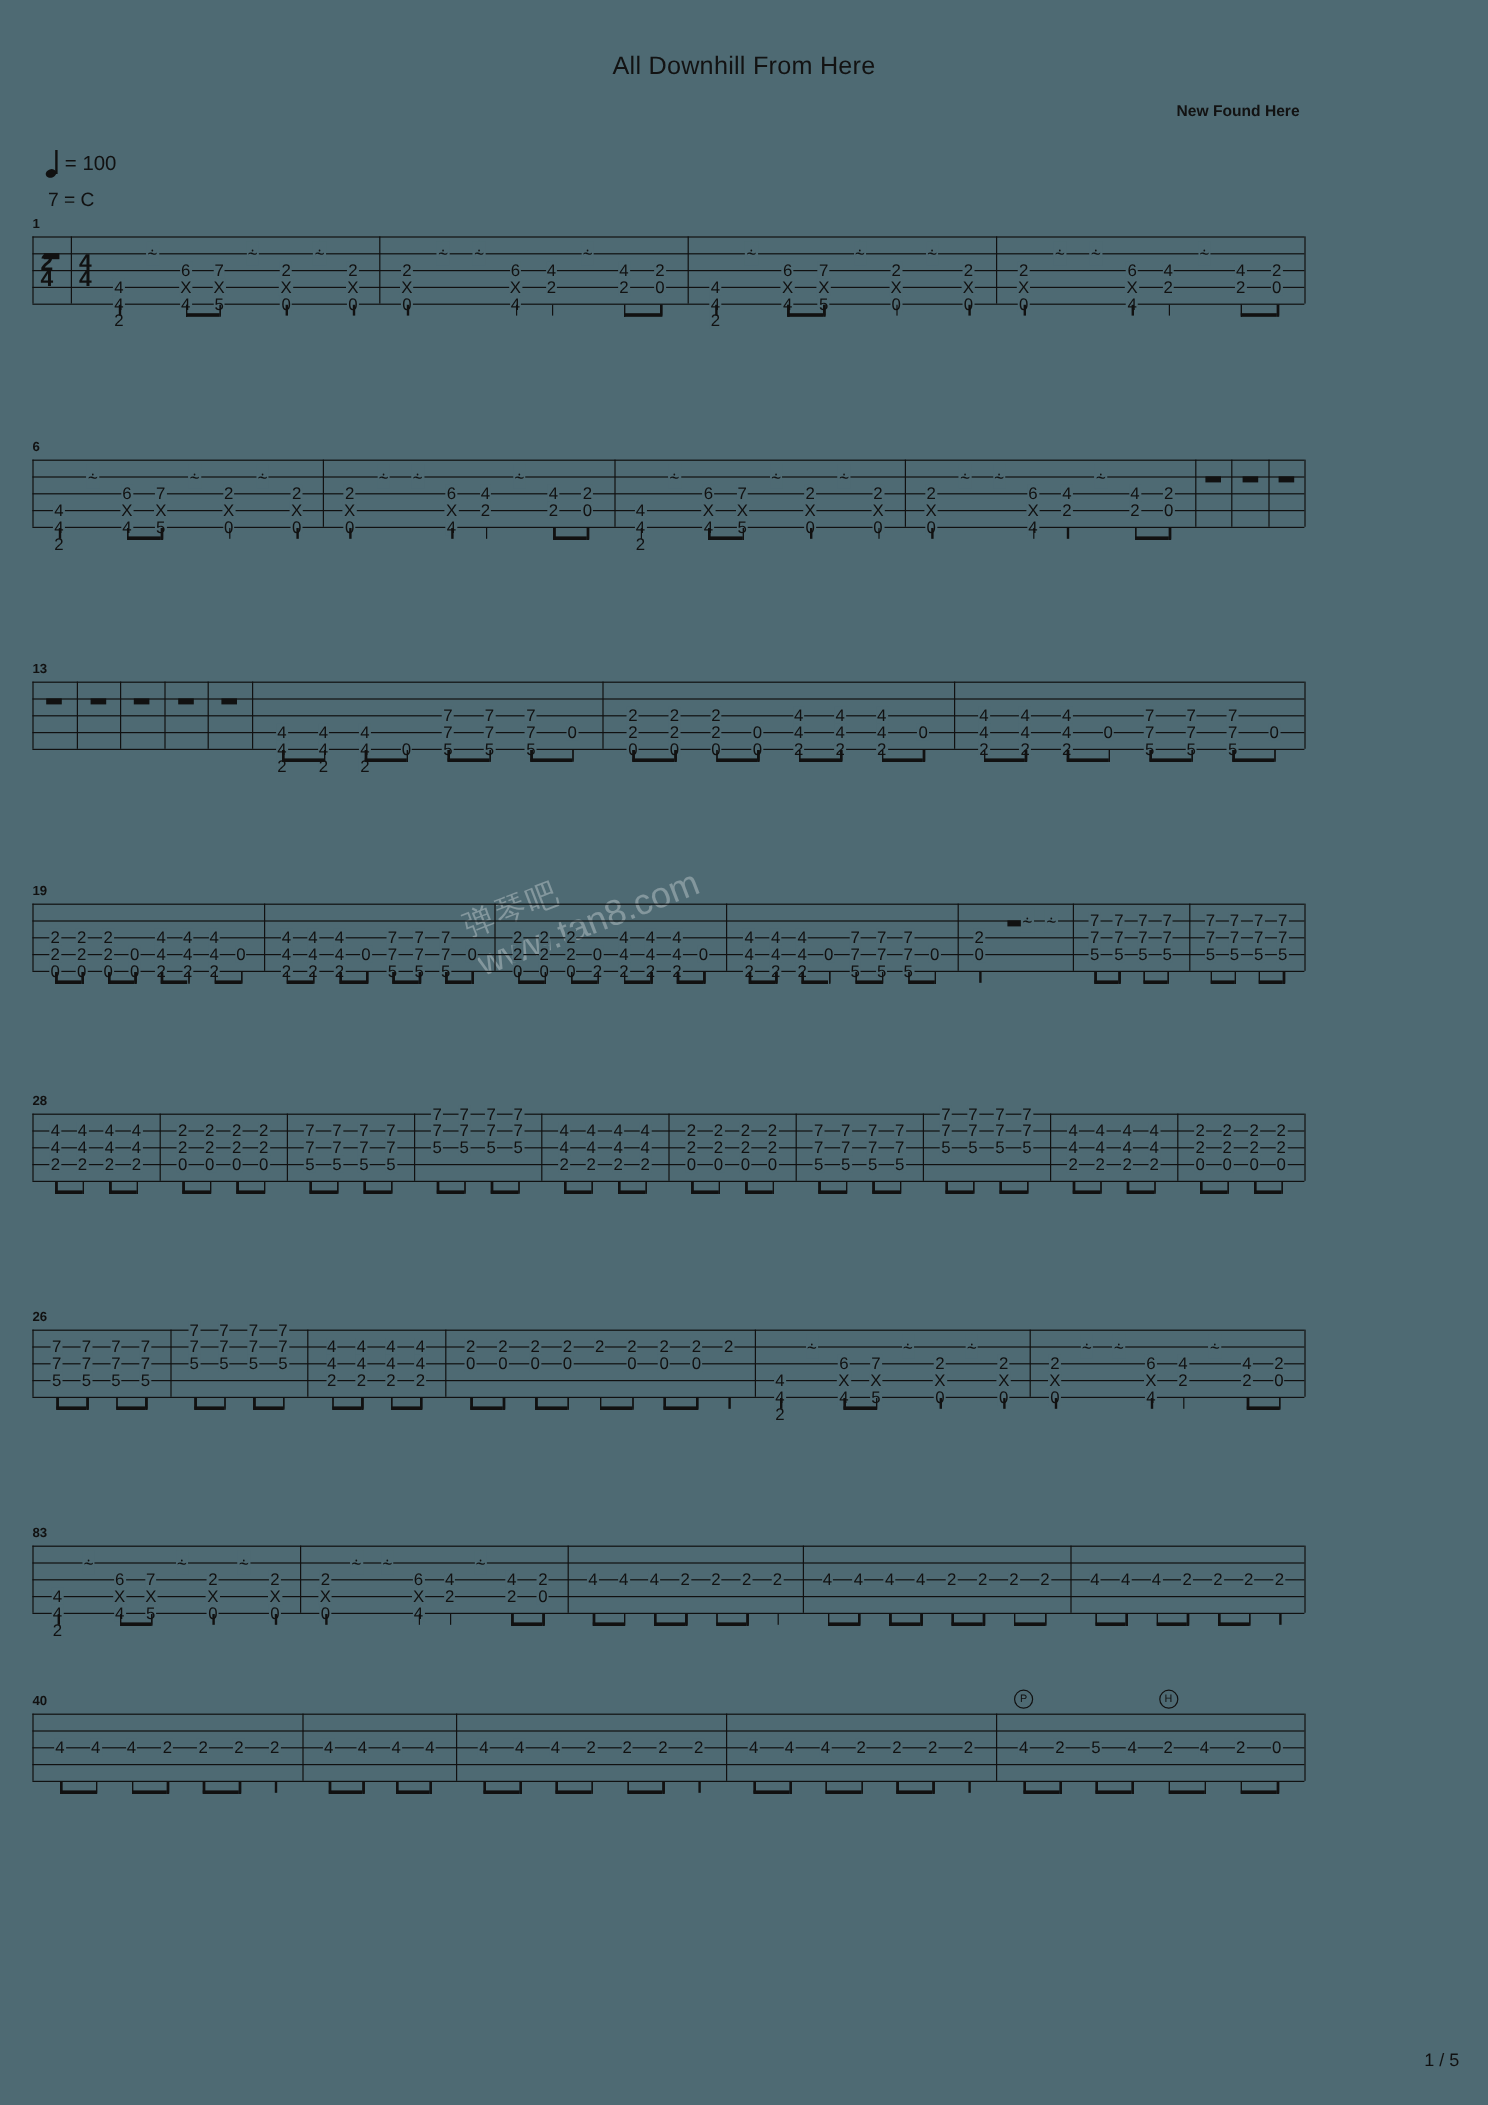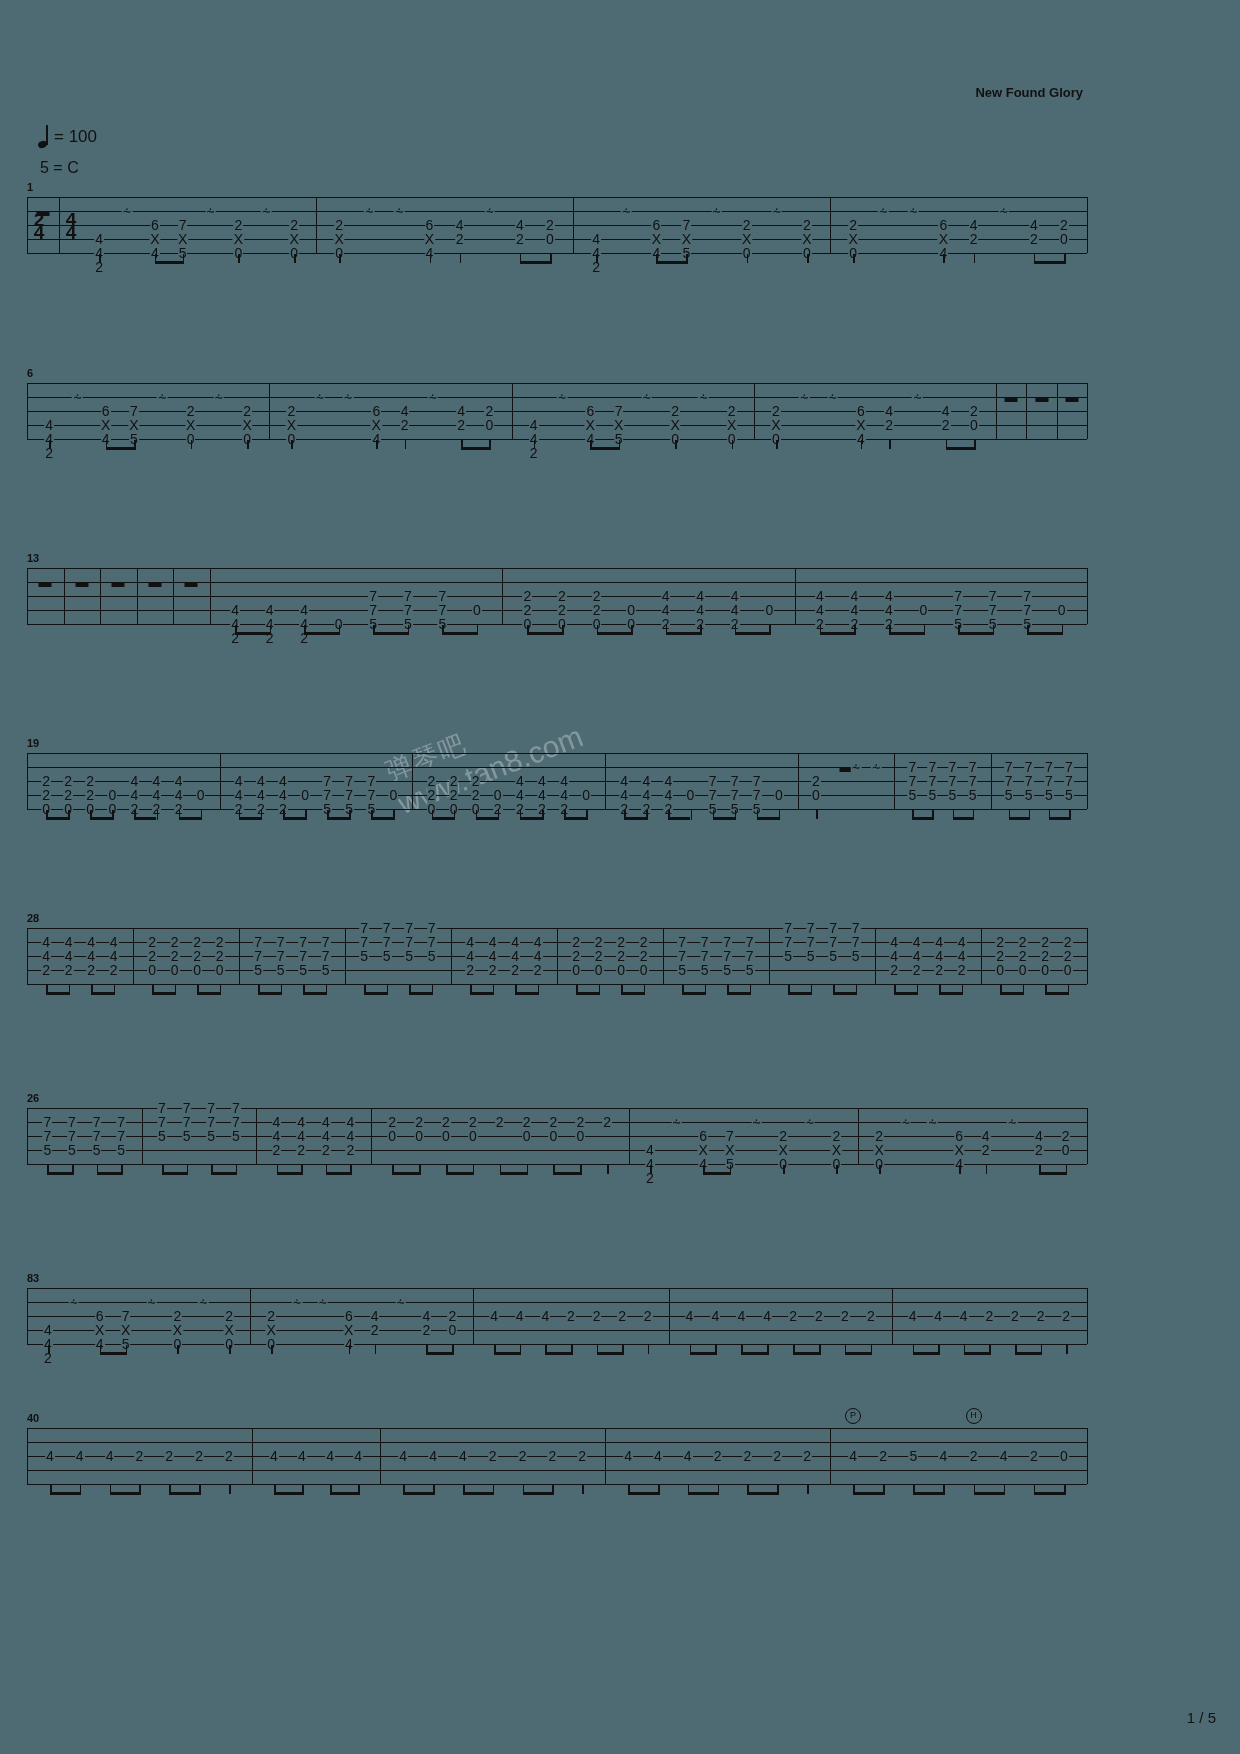"All Downhill From Here" div.title { html: none -> <div>All Downhill From Here</div> }
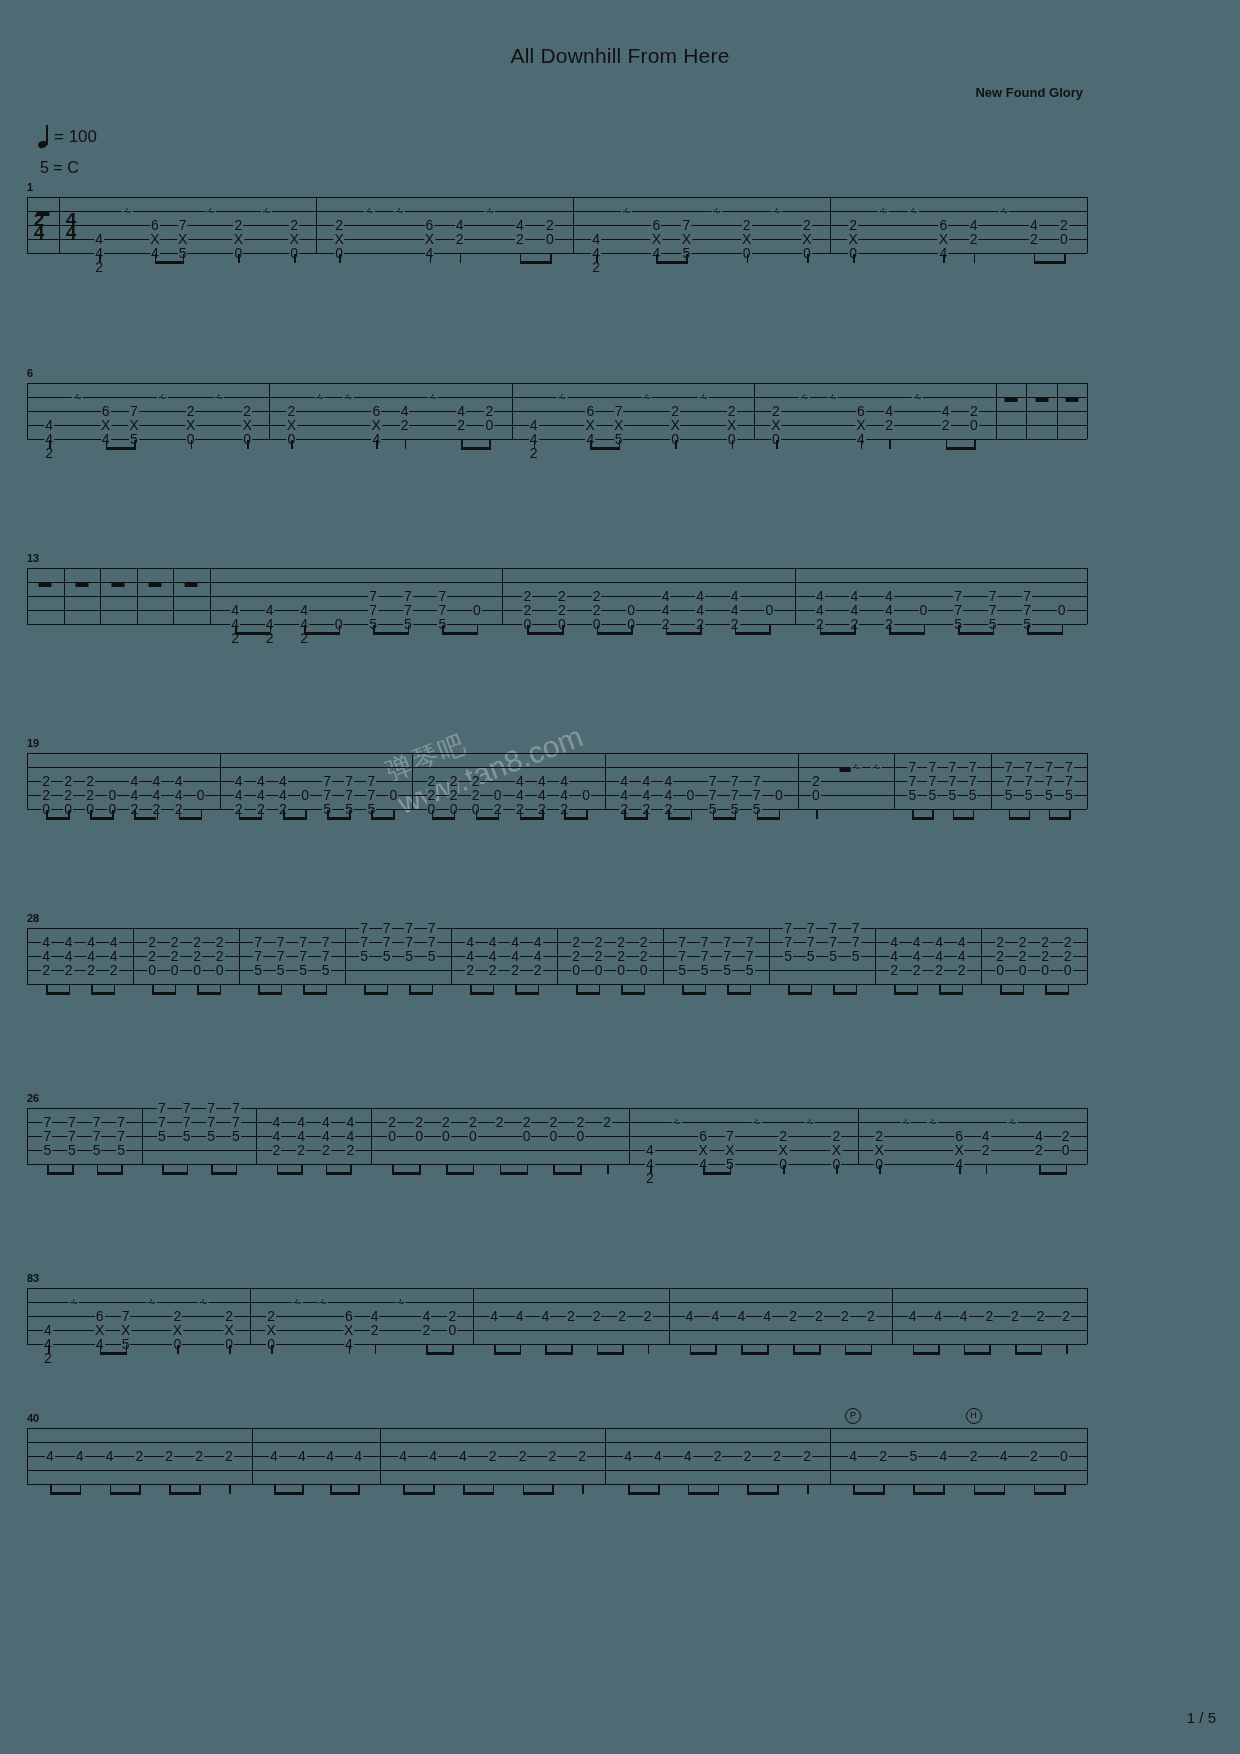"New Found Glory" div.artist { text: Glory -> Here }
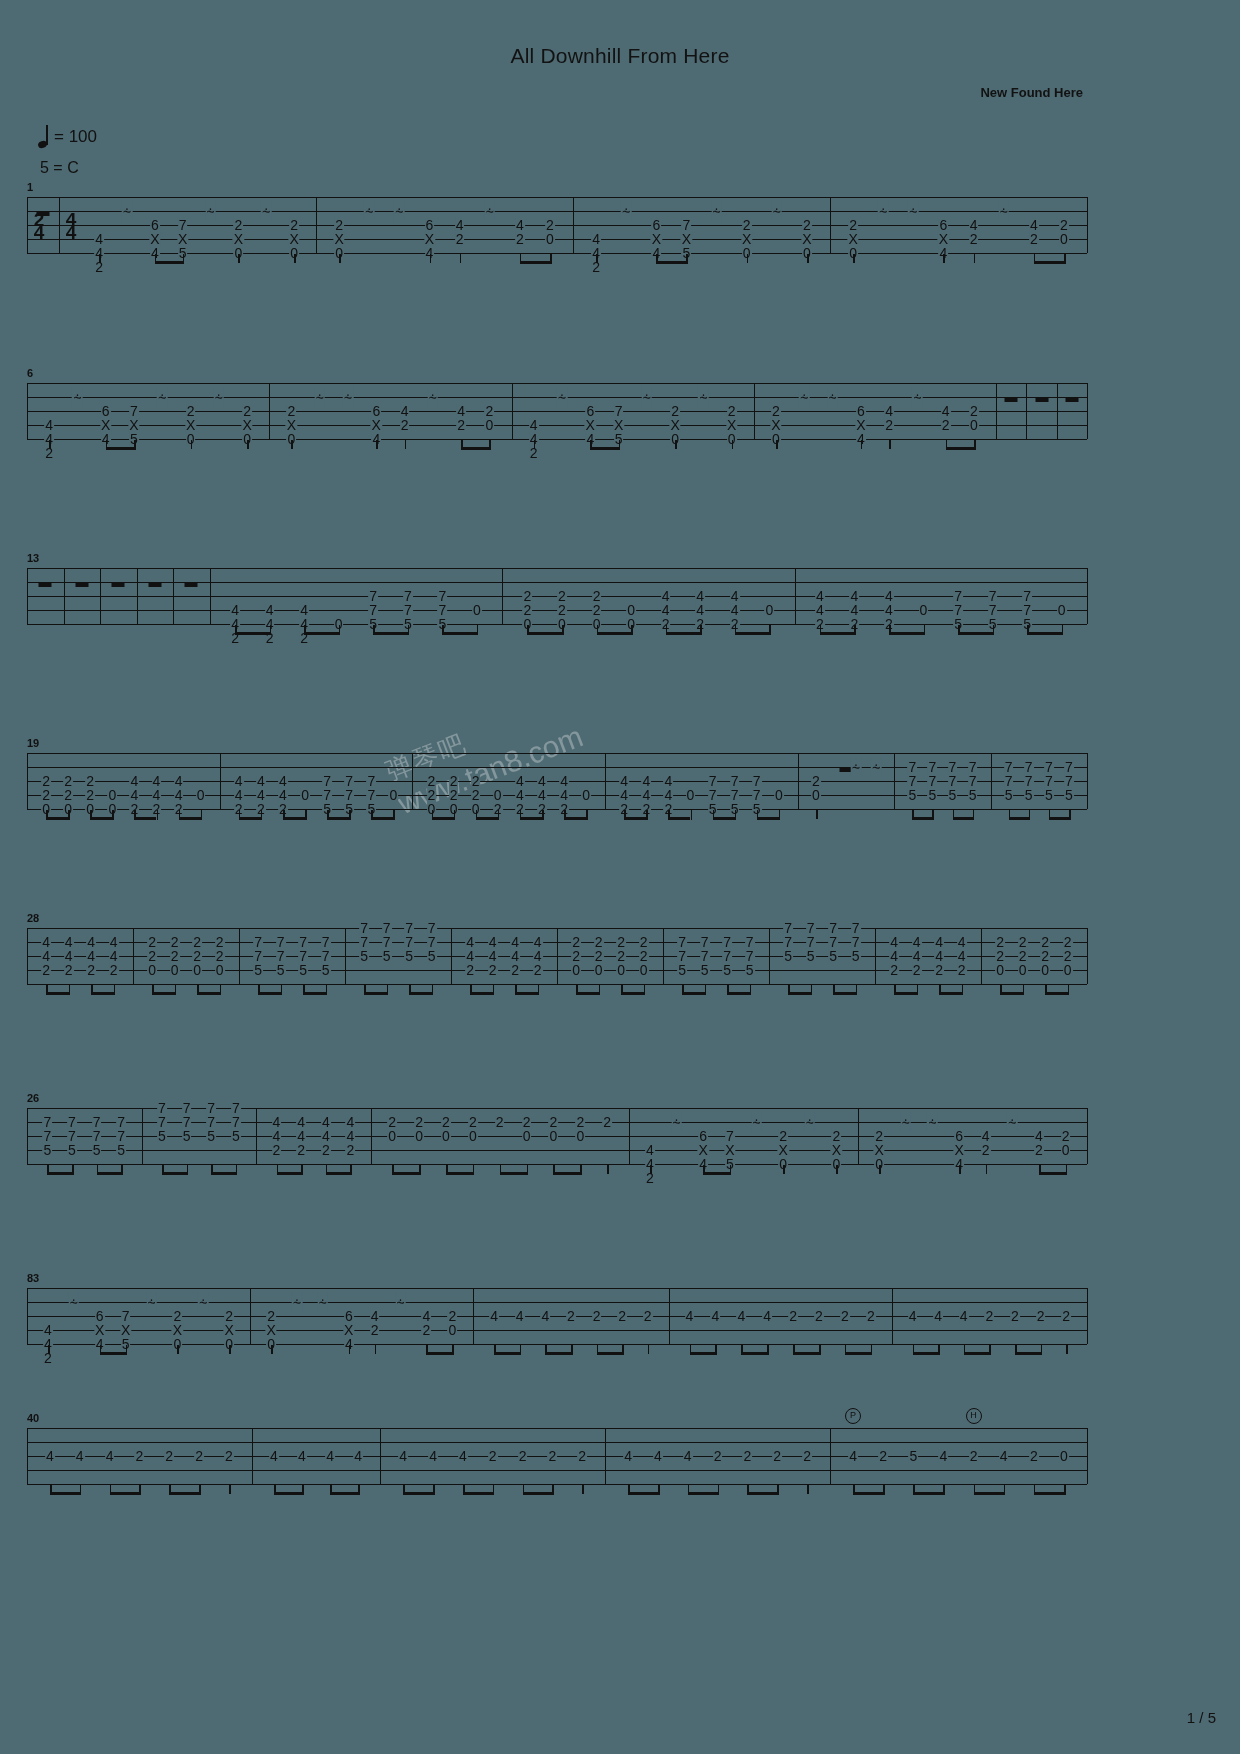"5 = C" div.keysig { text: 5 -> 7 }
